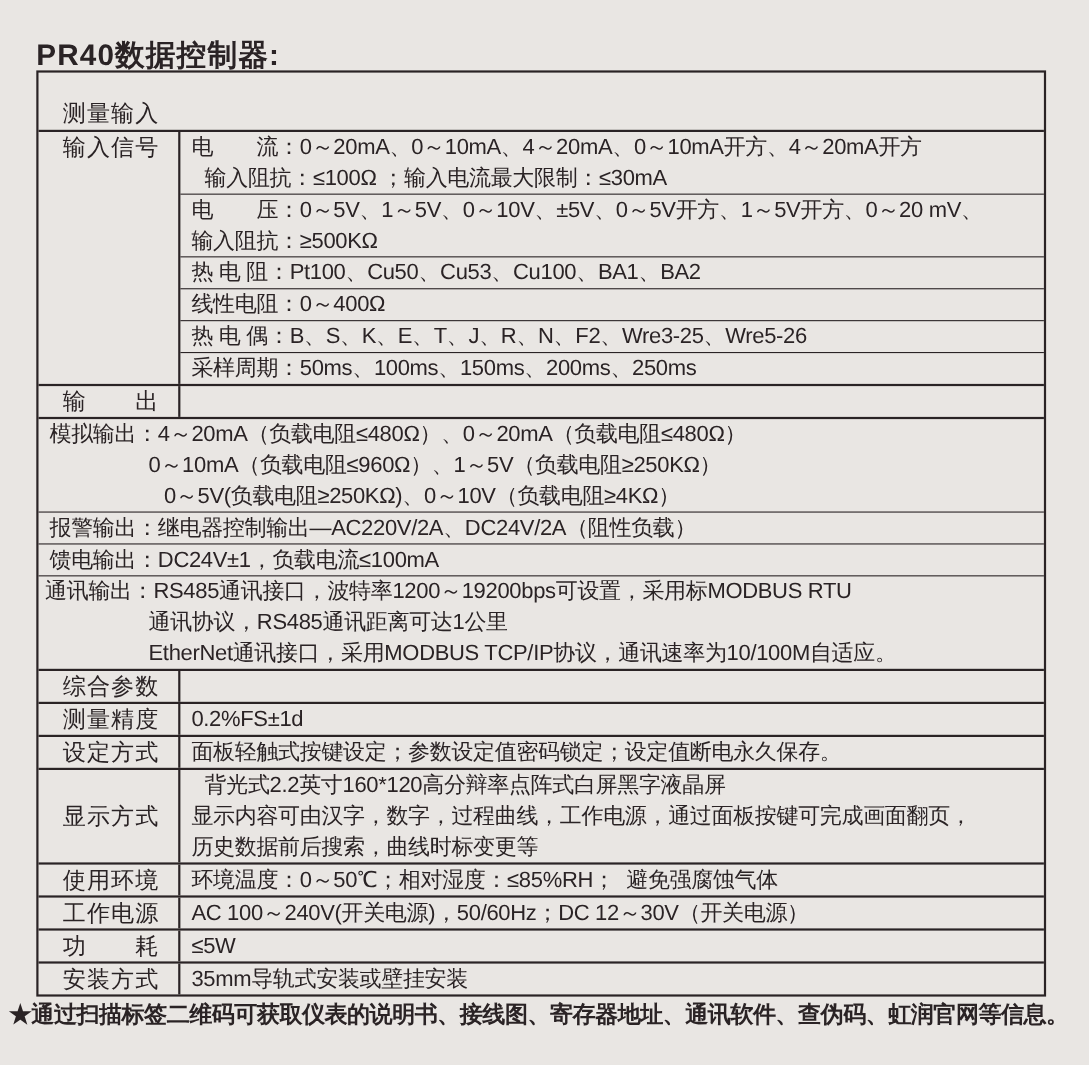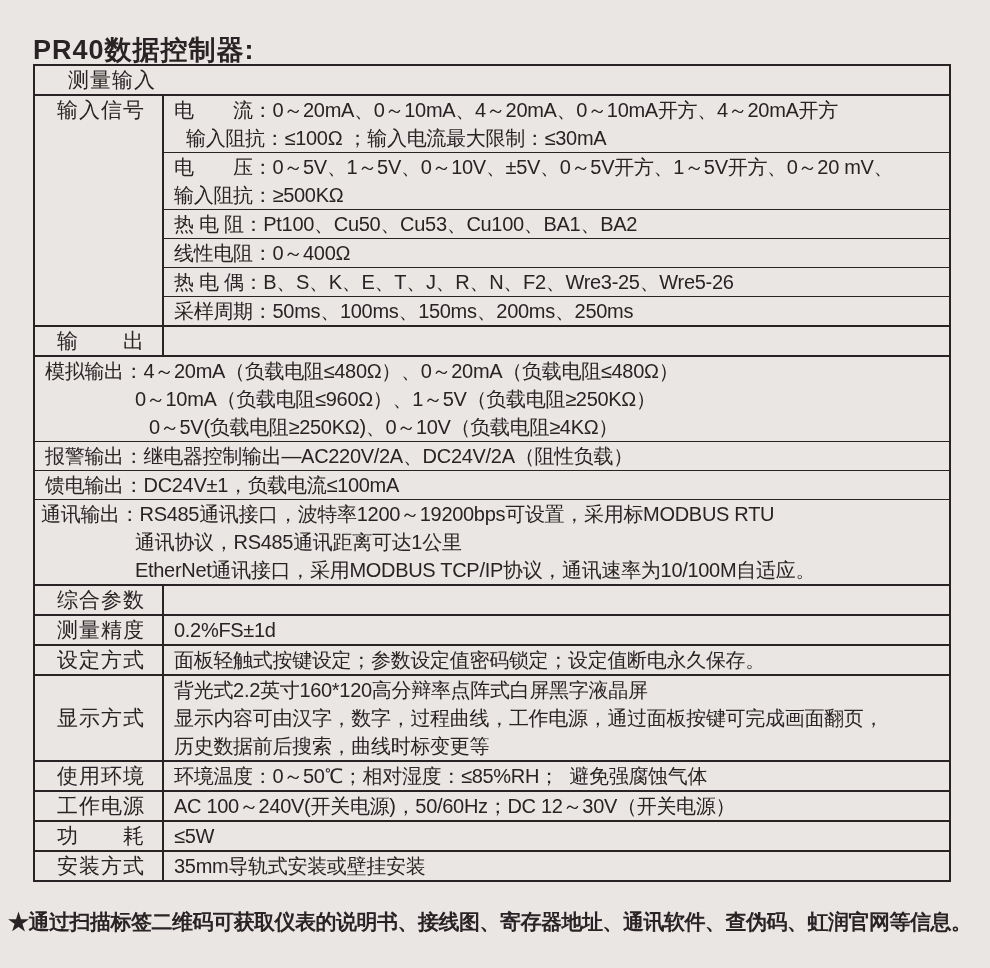"测量输入" .section-span .line { margin-top: none -> 24px; padding-left: 33px -> 22px }
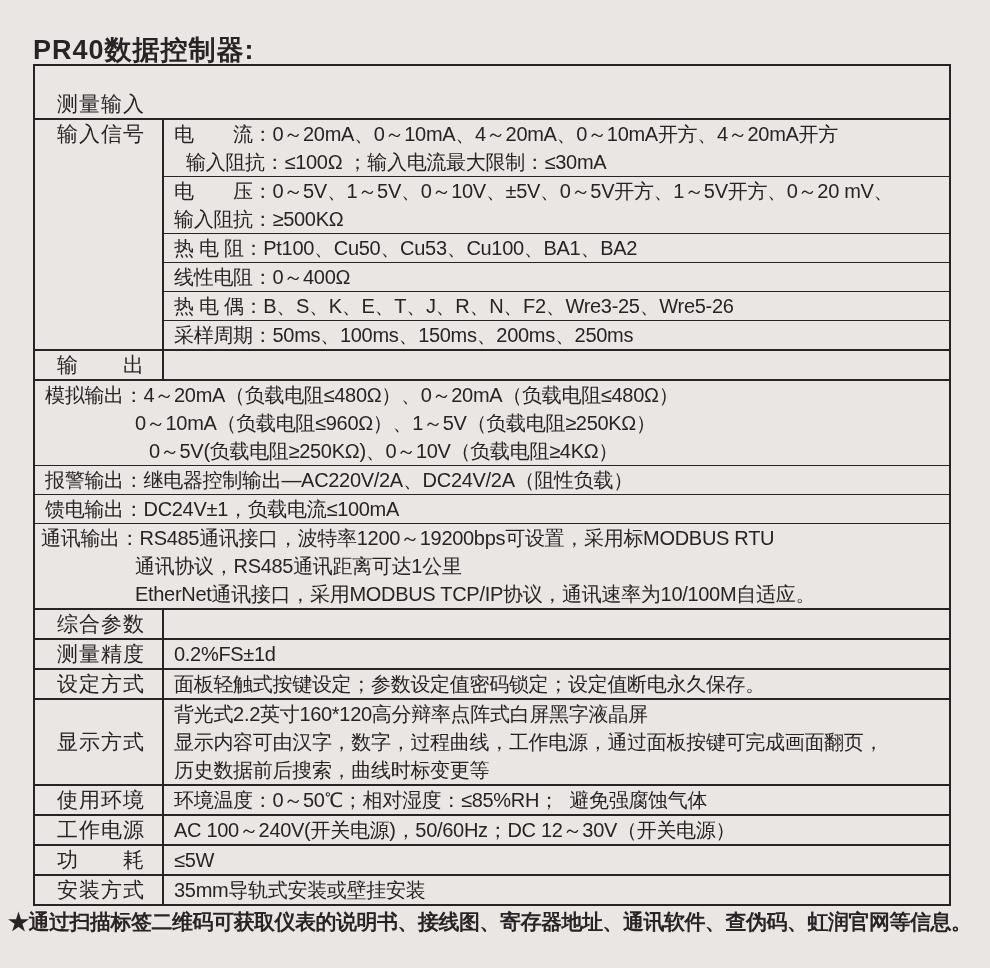"背光式2.2英寸160*120高分辩率点阵式白屏黑字液晶屏" div.line { margin-left: none -> 12px }
